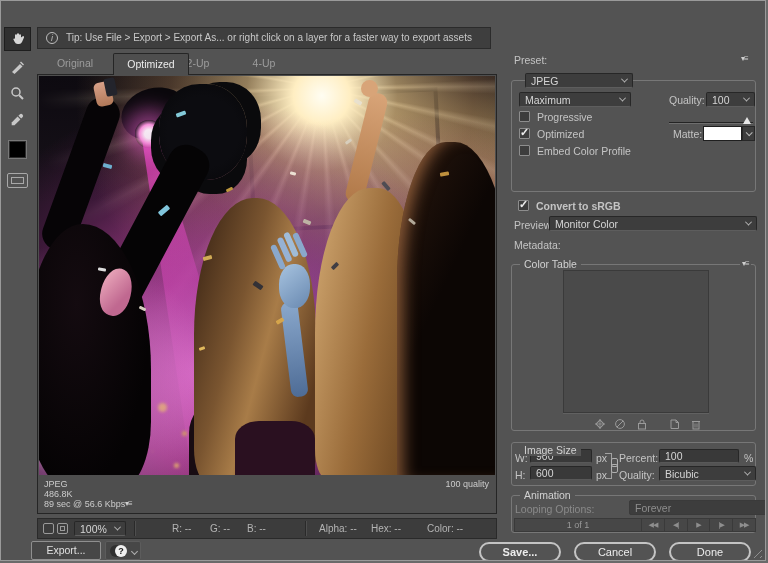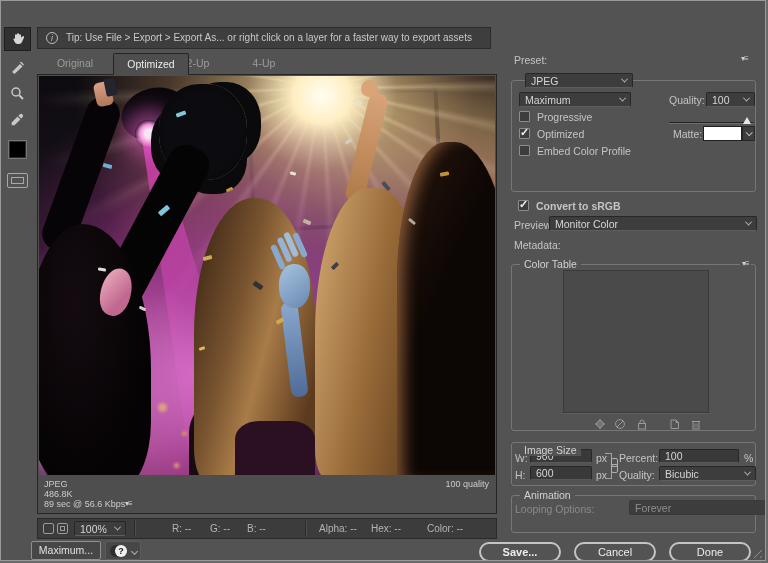"1 of 1" div.navbar { html: none -> <div> <div>1 of 1</div> <div>◀◀</div> <div>◀|</div> <div>▶</div> <div>|▶</div> <div>▶▶</div> </div> }
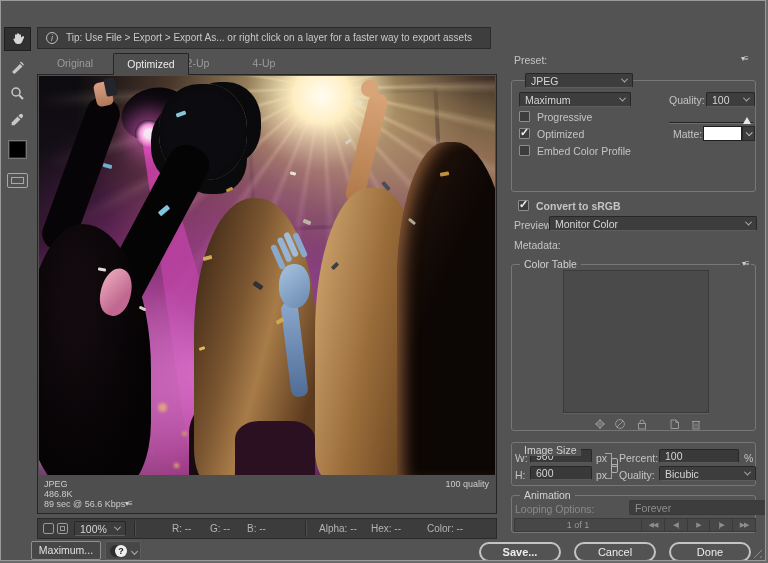"Maximum..." div.btn-prev { text: Maximum -> Export }
